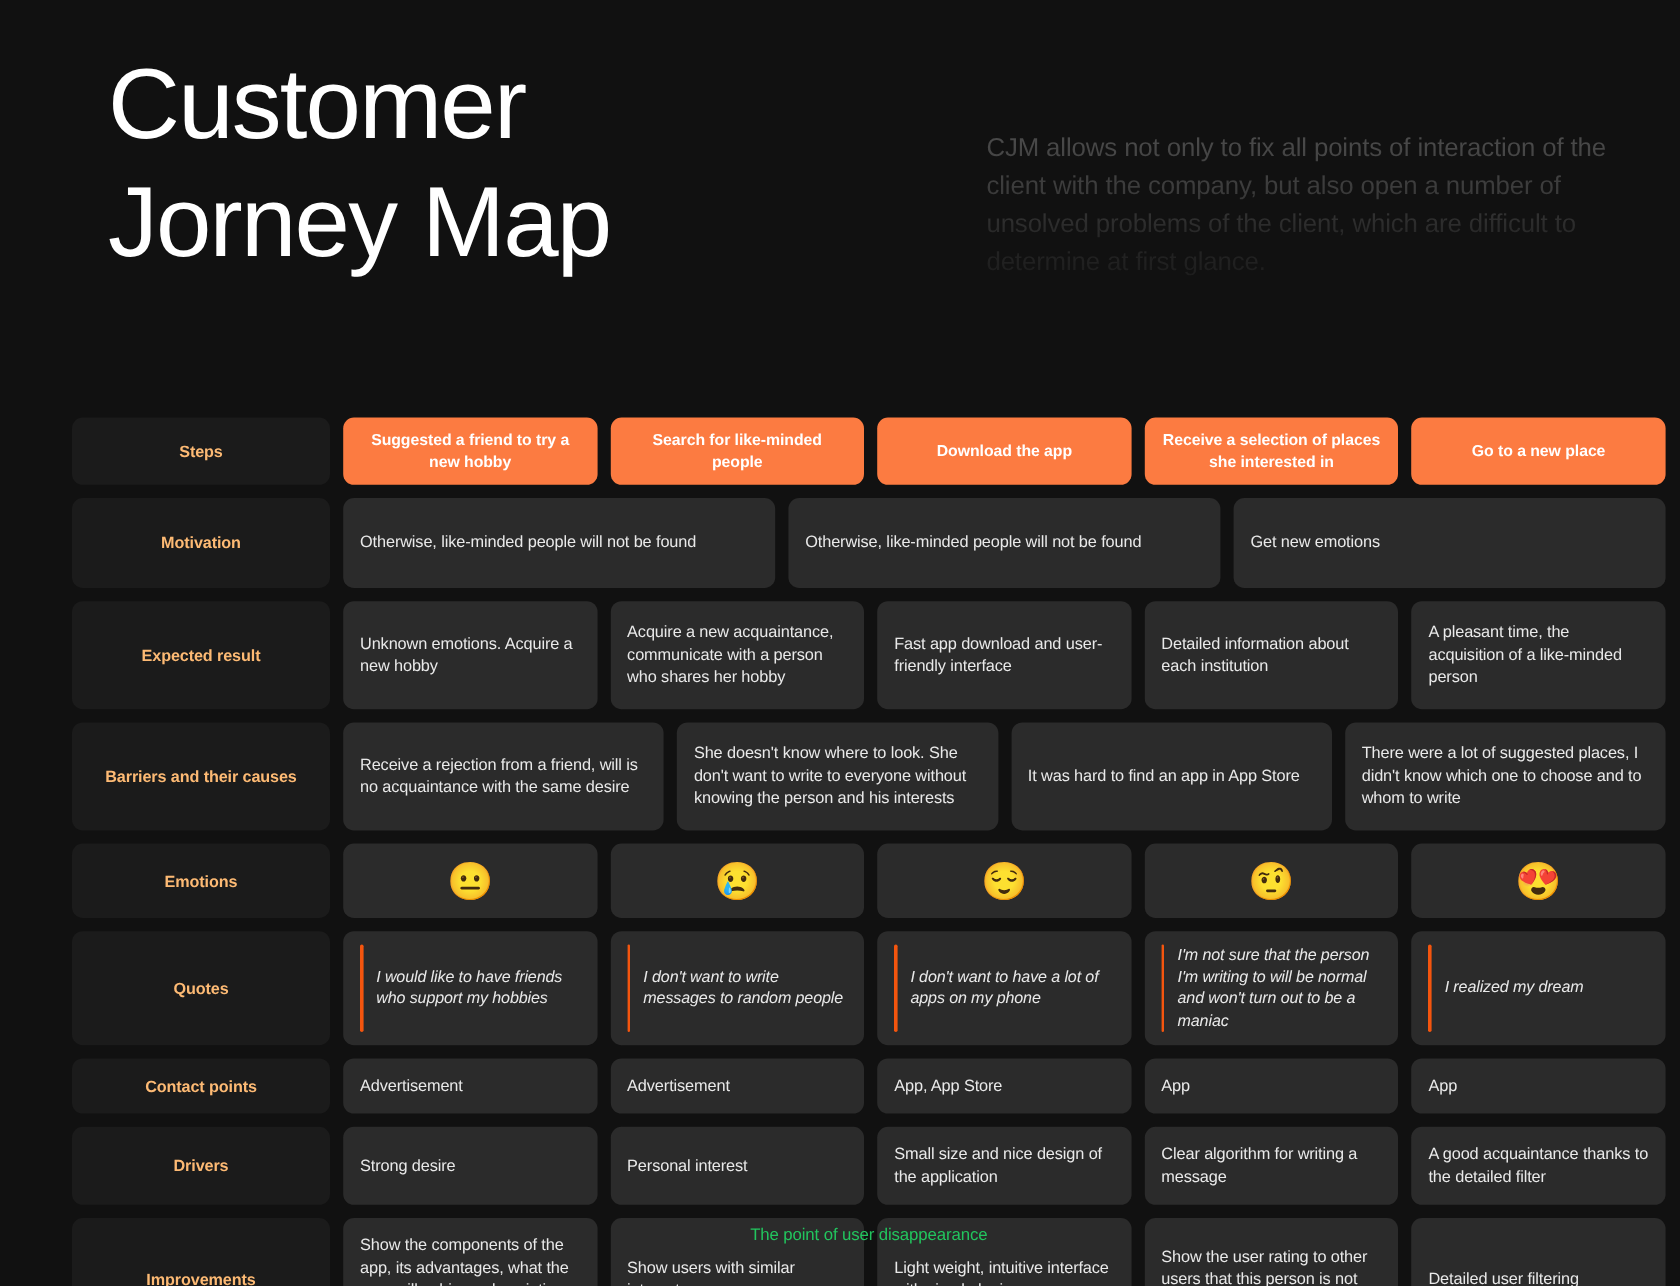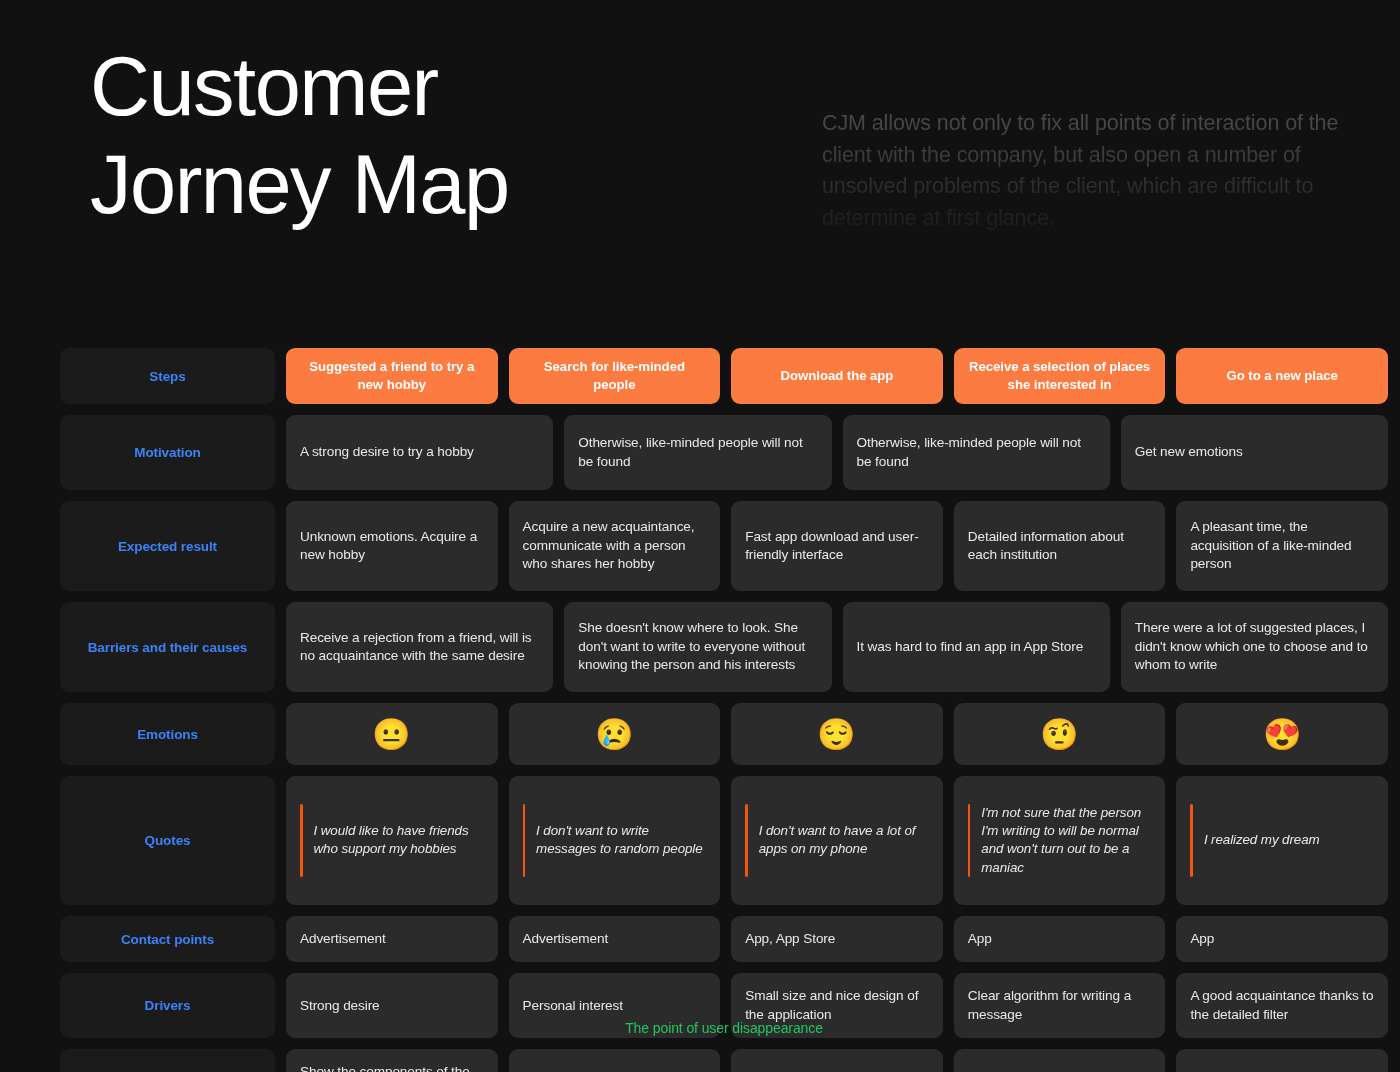"Steps" .label-cell { color: #3b82f6 -> #fdba74 }
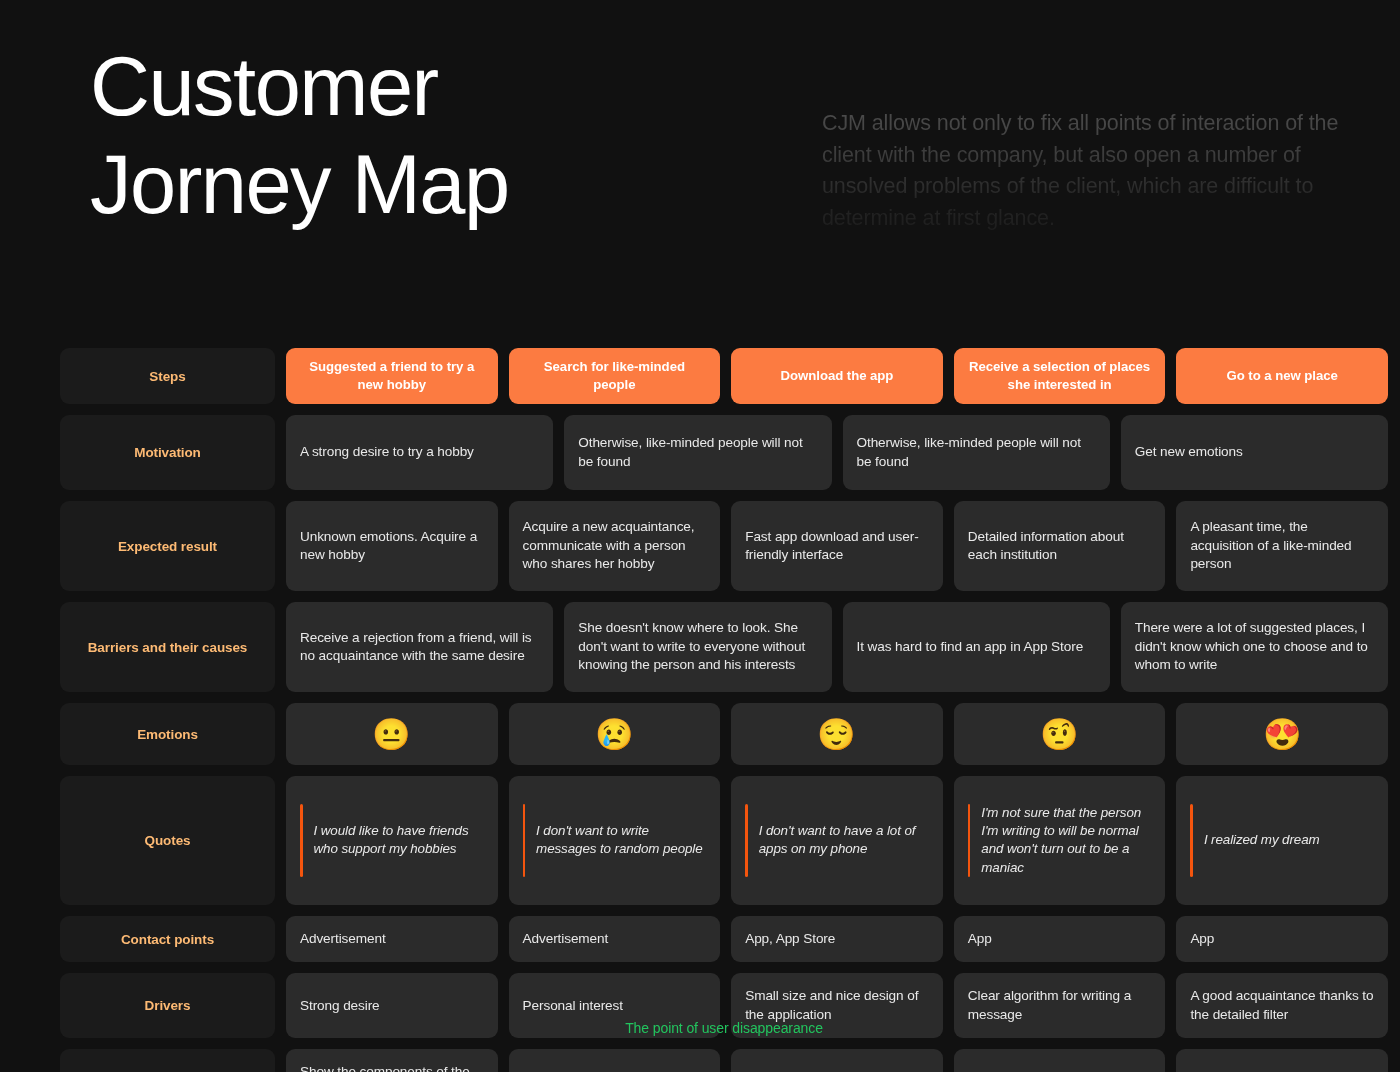"A strong desire to try" div.cell { html: <div>A strong desire to try a hobby</div> -> none }
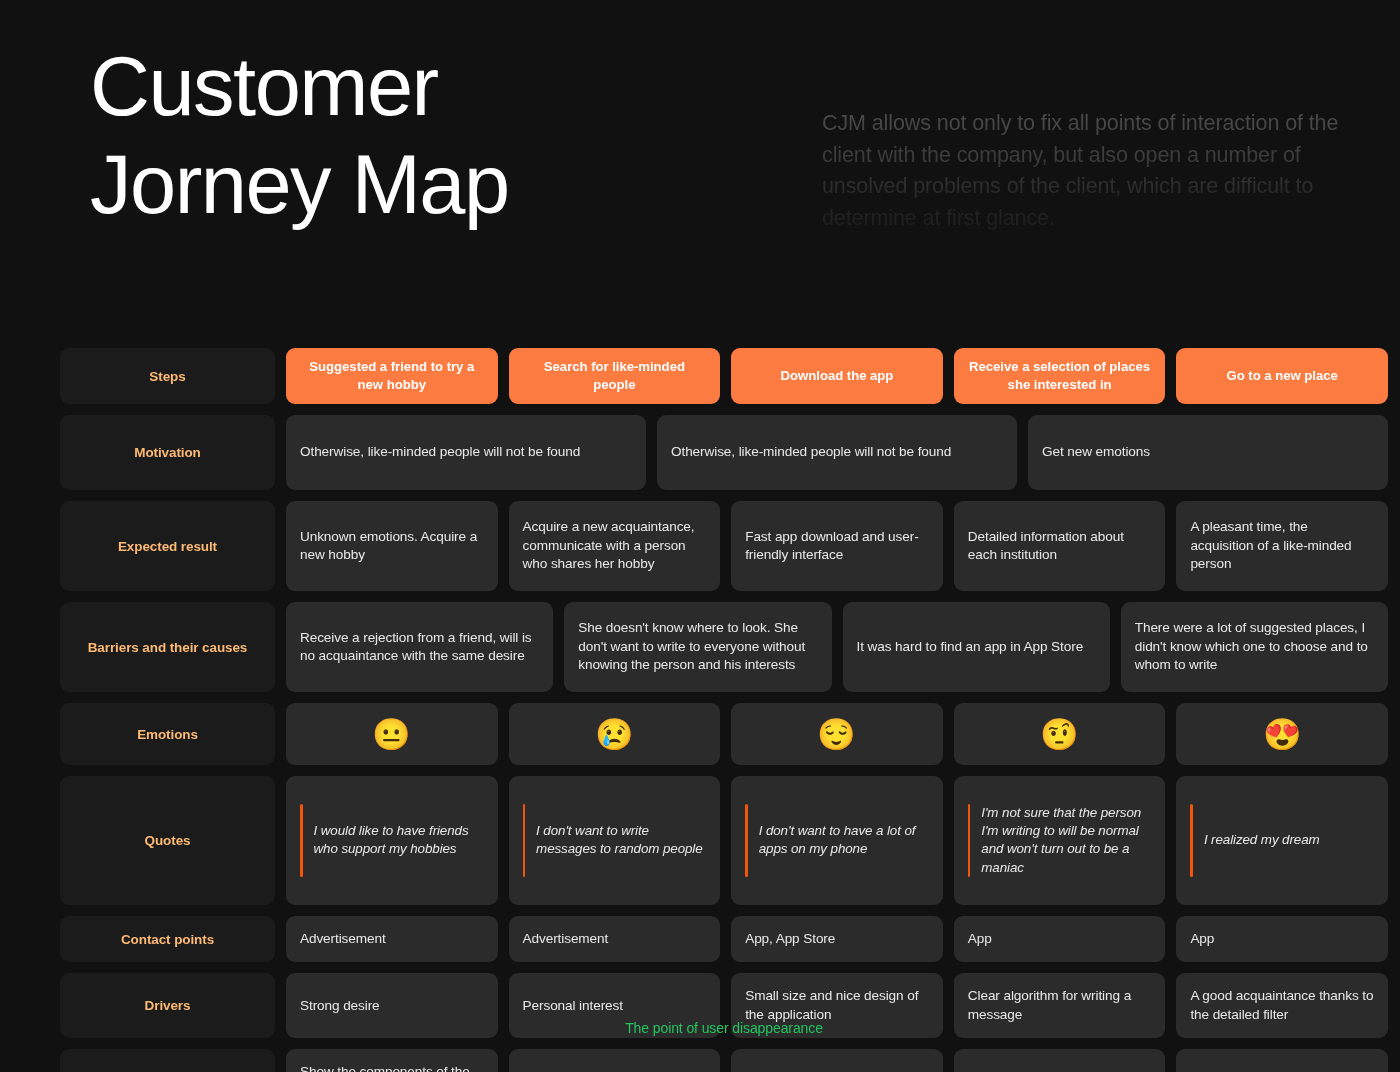"I'm not sure that the" .row-quotes .cell { padding: 28px 14px -> 11px 14px }
